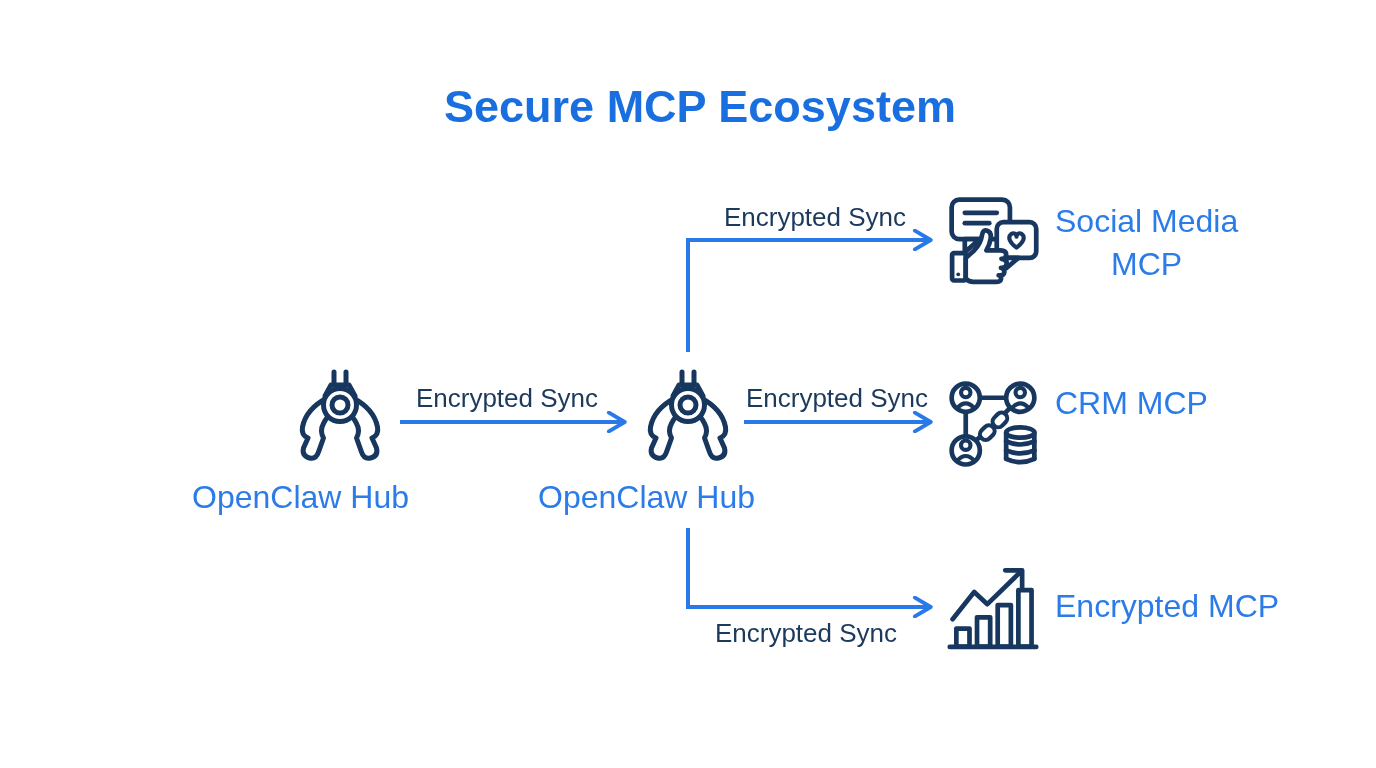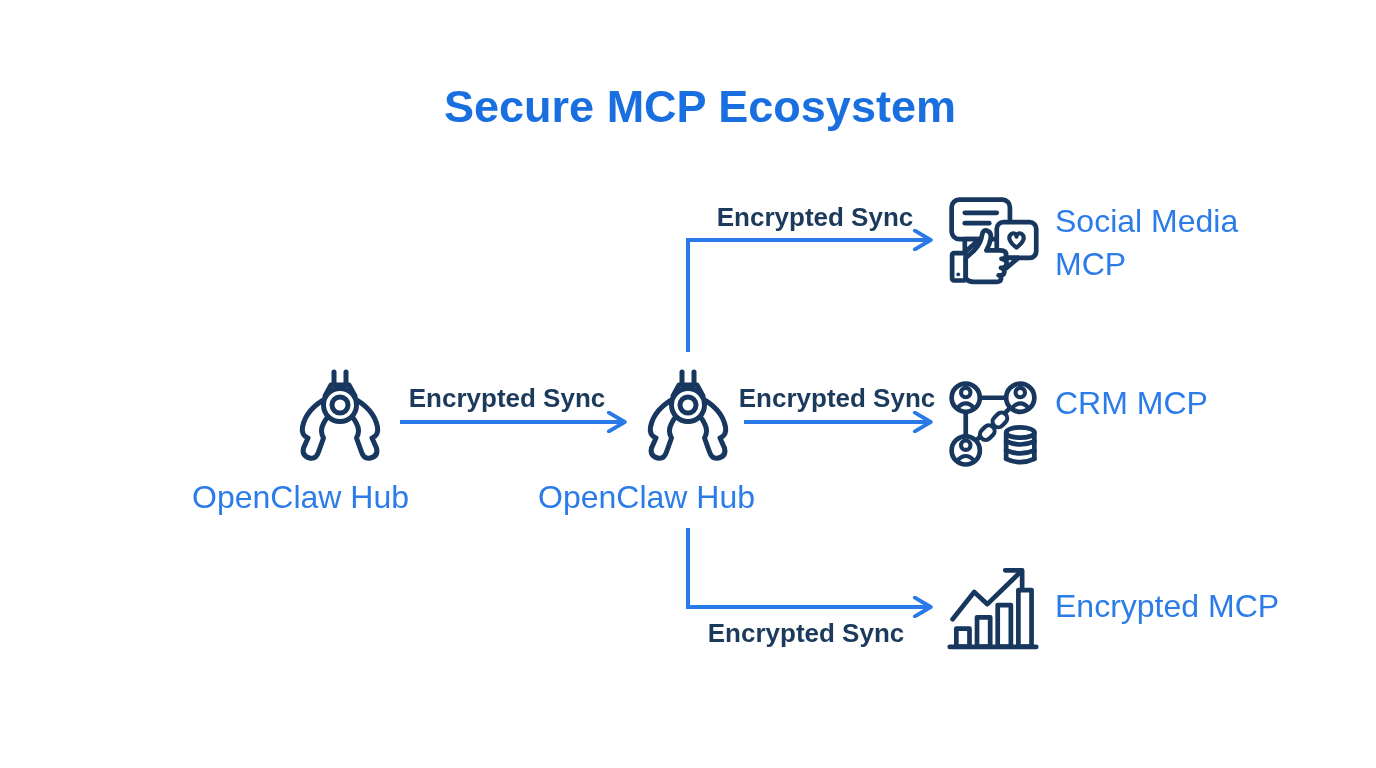"Encrypted Sync" .edge-label { font-weight: bold -> none }
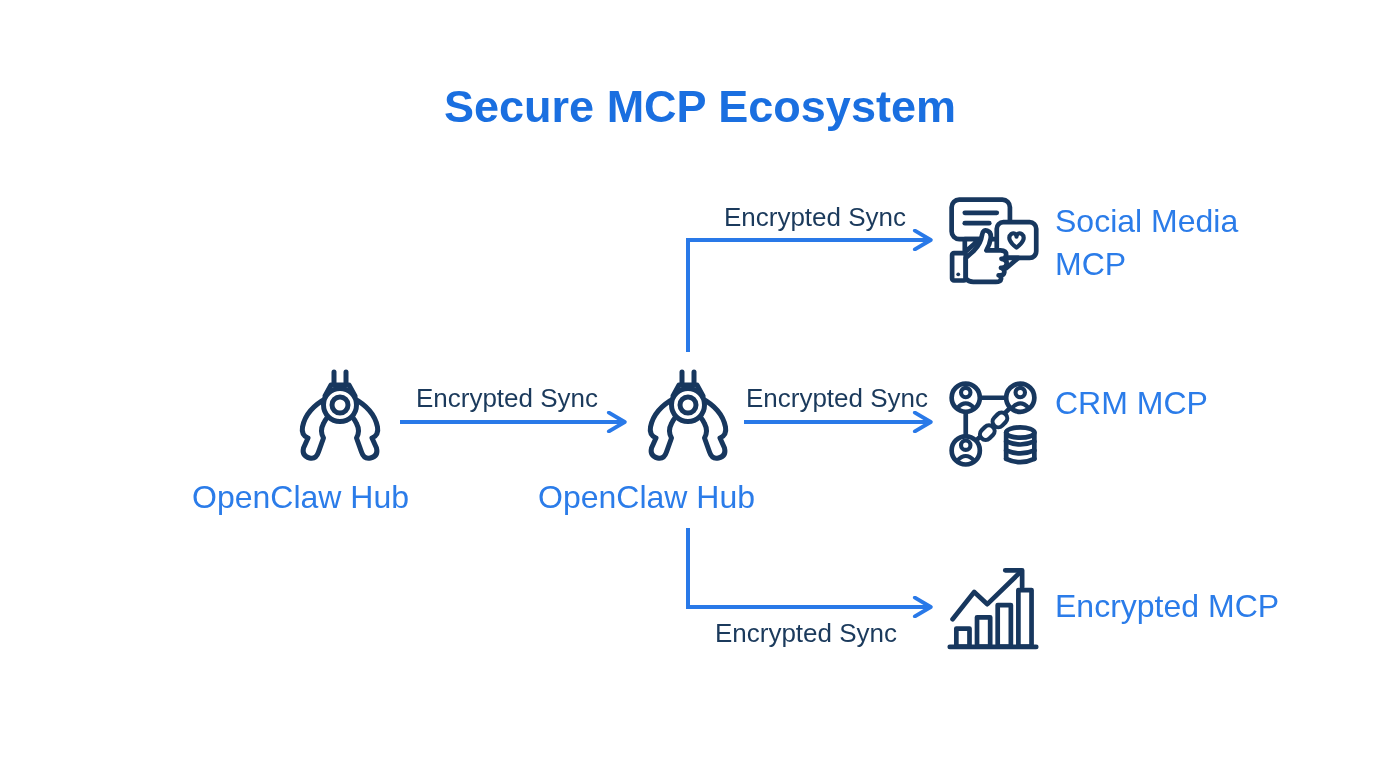"Social Media" .node-label .line { text-align: none -> center }
